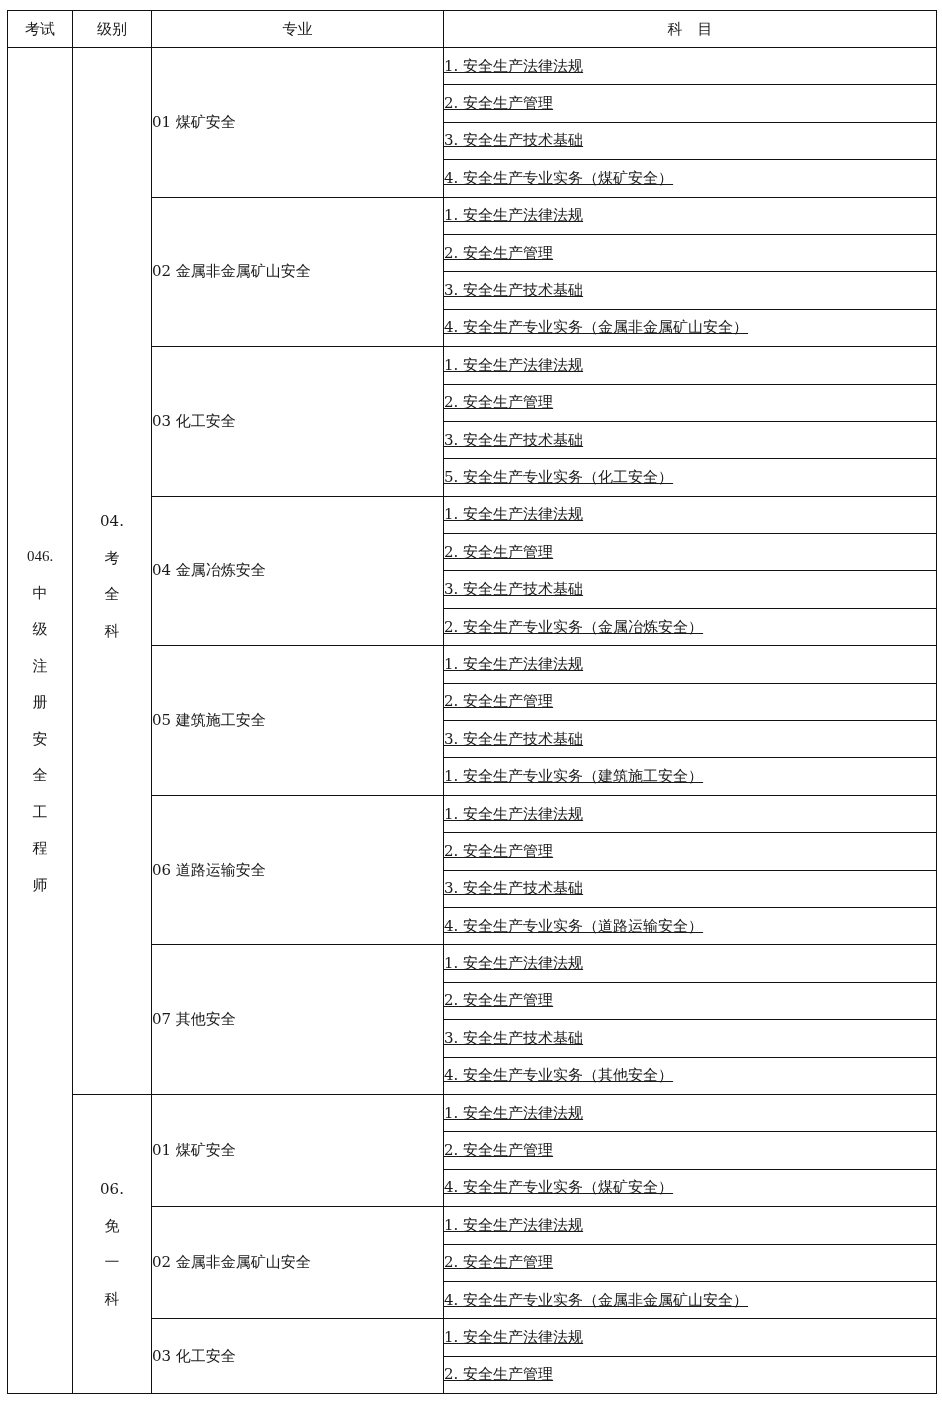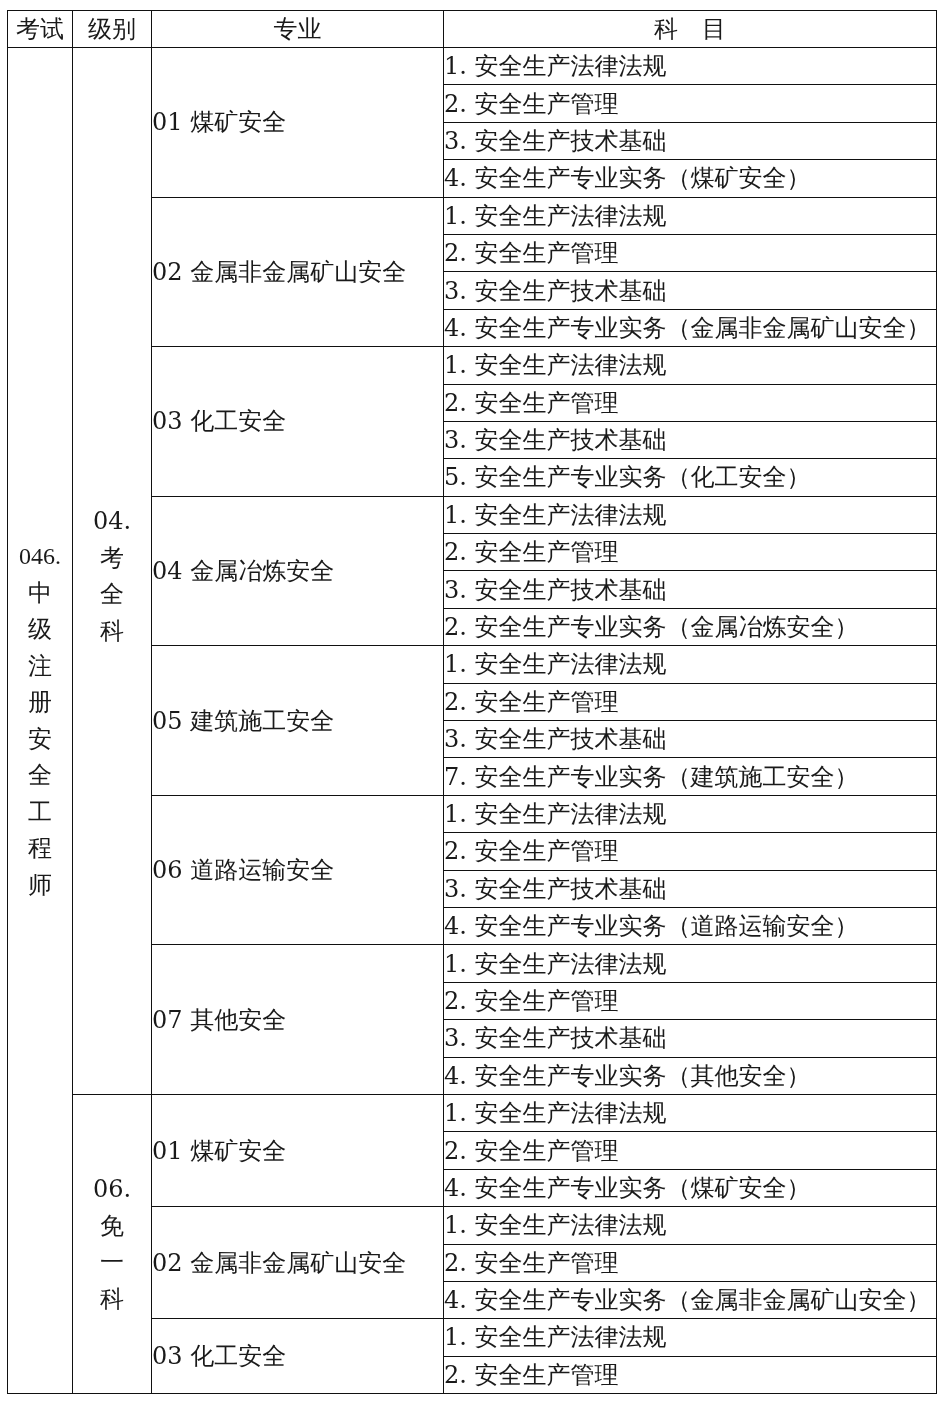"考试" table.exam td, table.exam th { font-size: 24px -> 15px }
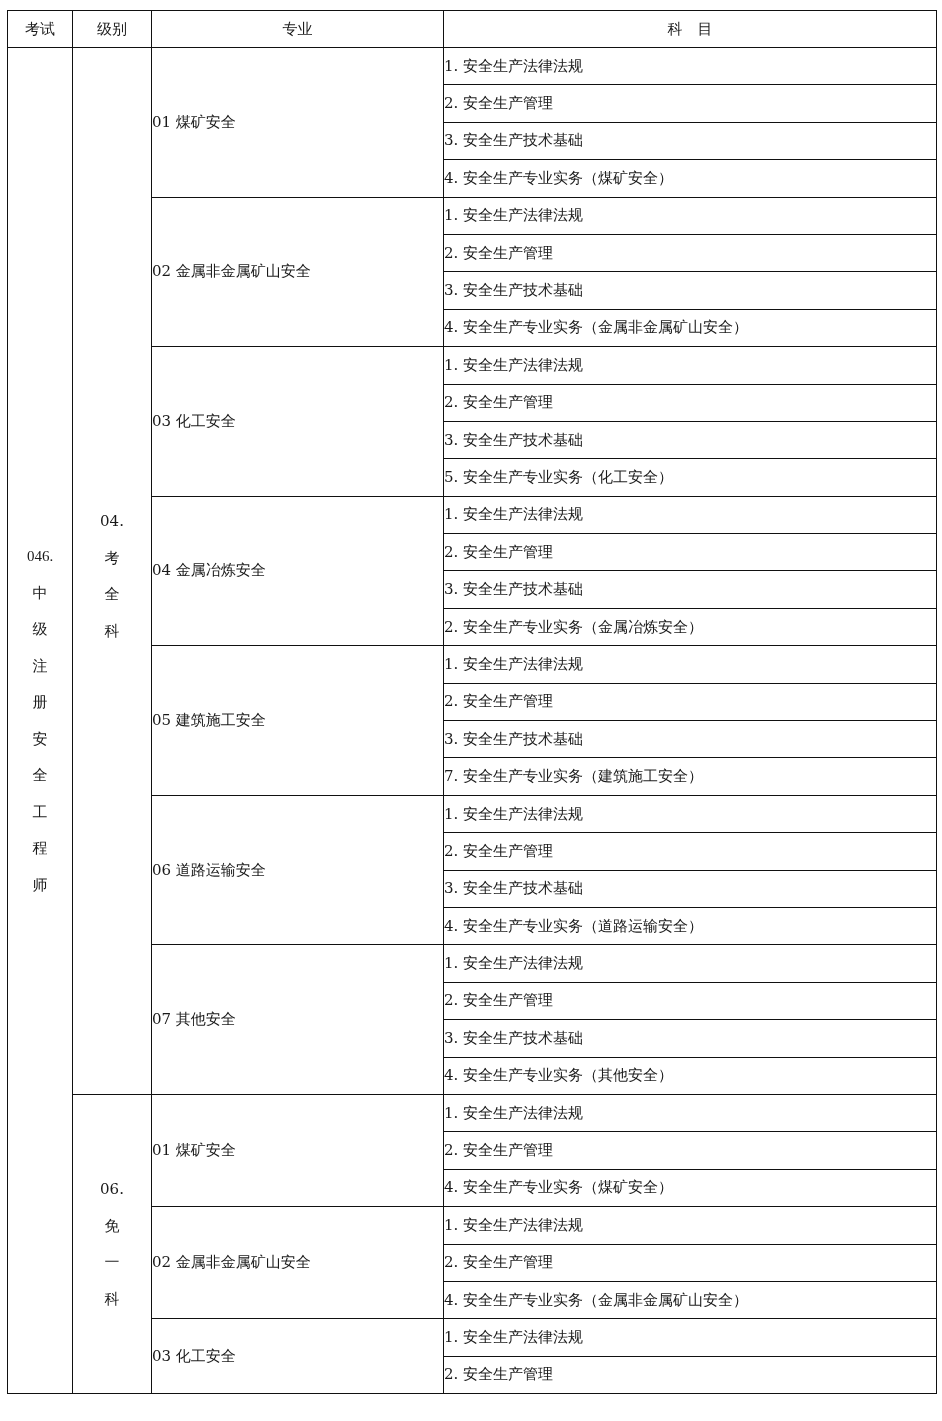"1. 安全生产法律法规" td.subj { text-decoration: none -> underline }
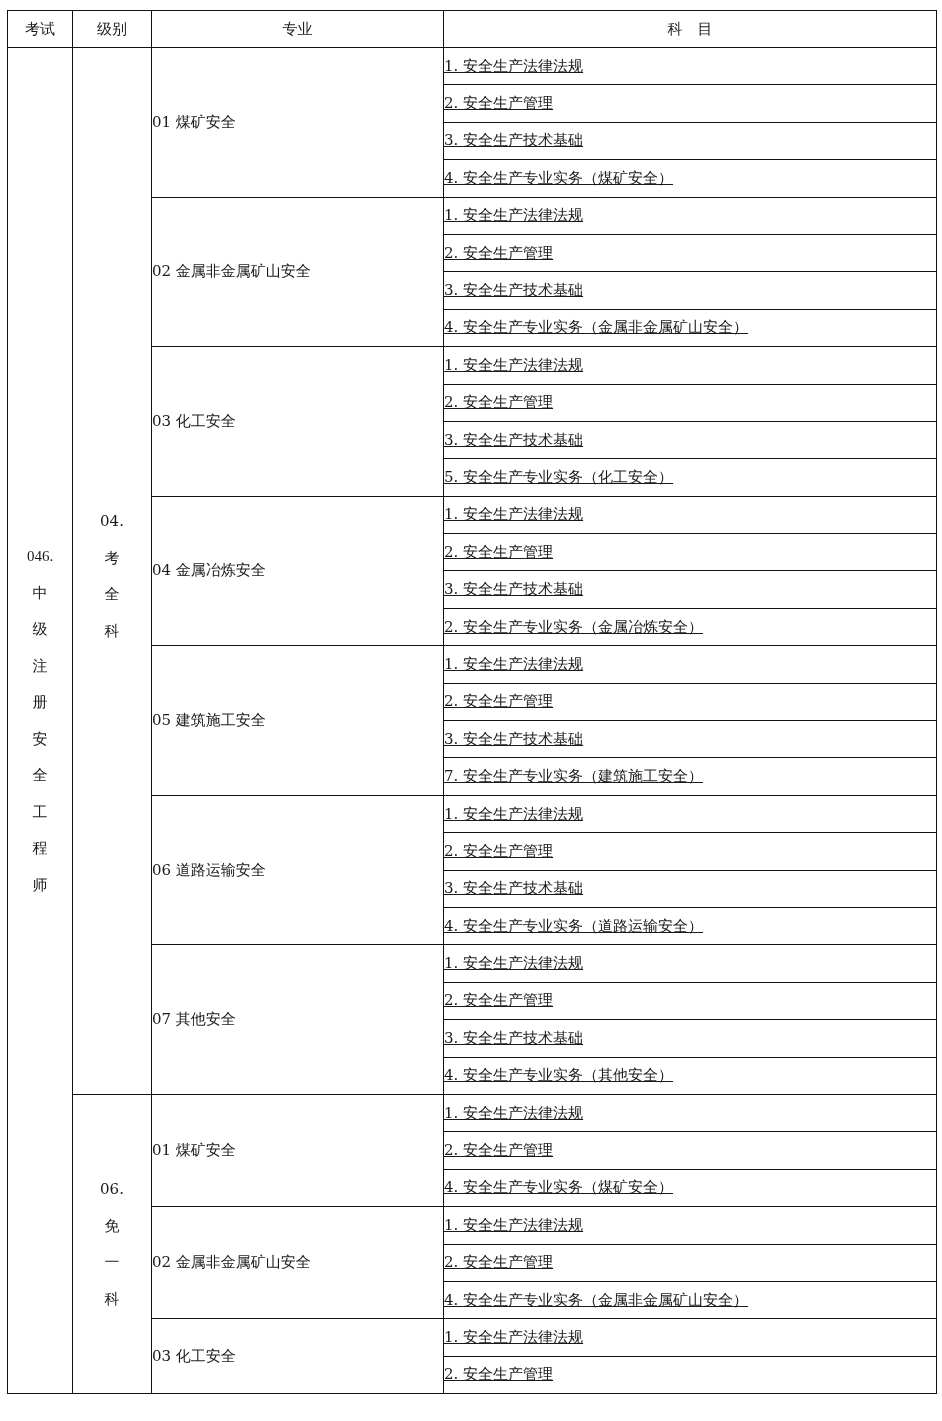"7. 安全生产专业实务（建筑施工安全）" td.subj { text: 7 -> 1 }
